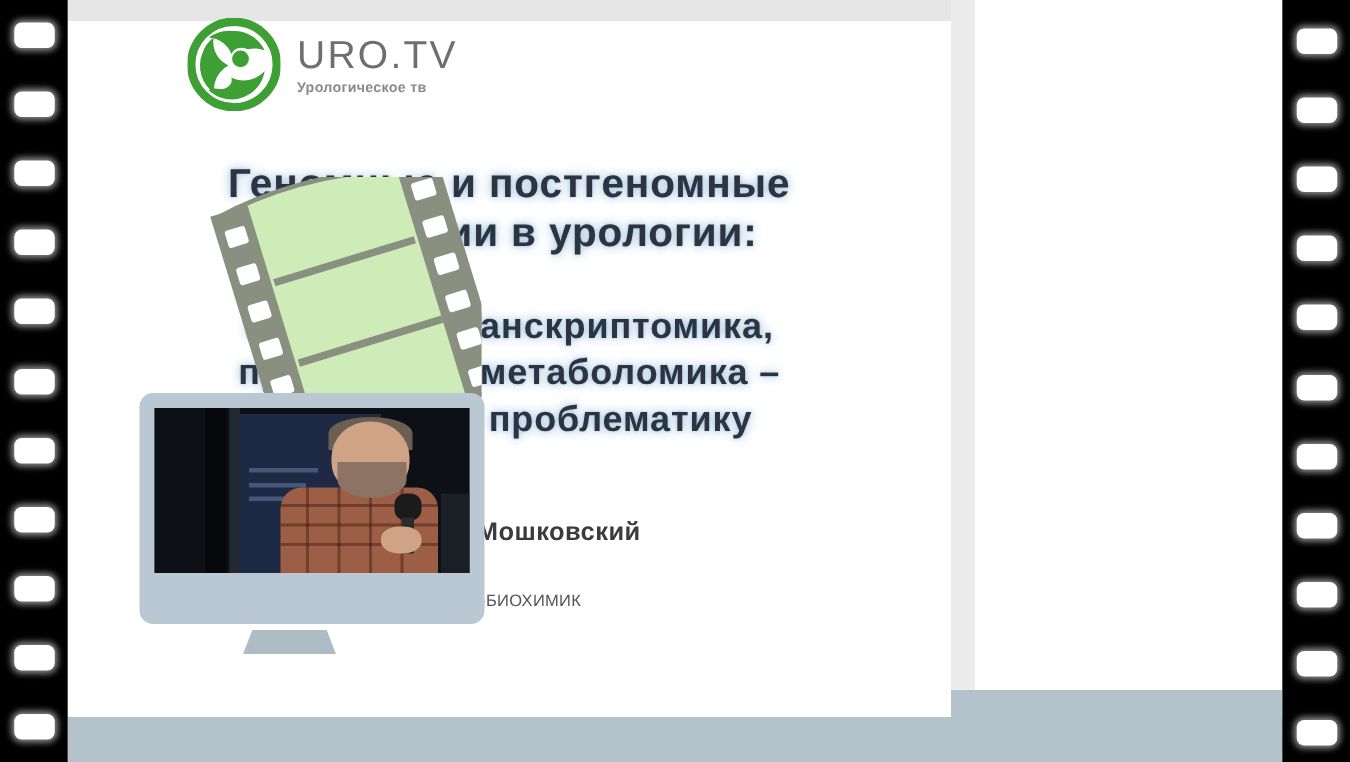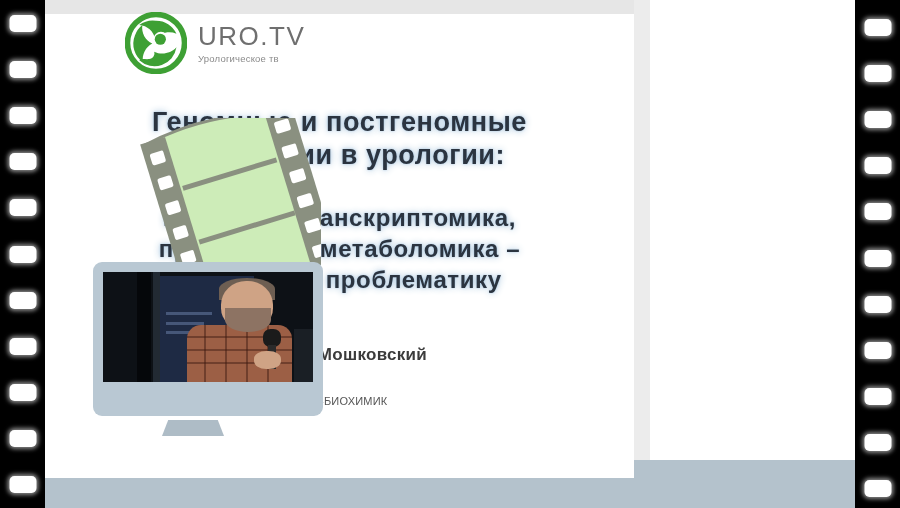"Урологическое тв" .logo-sub { font-weight: none -> bold }
